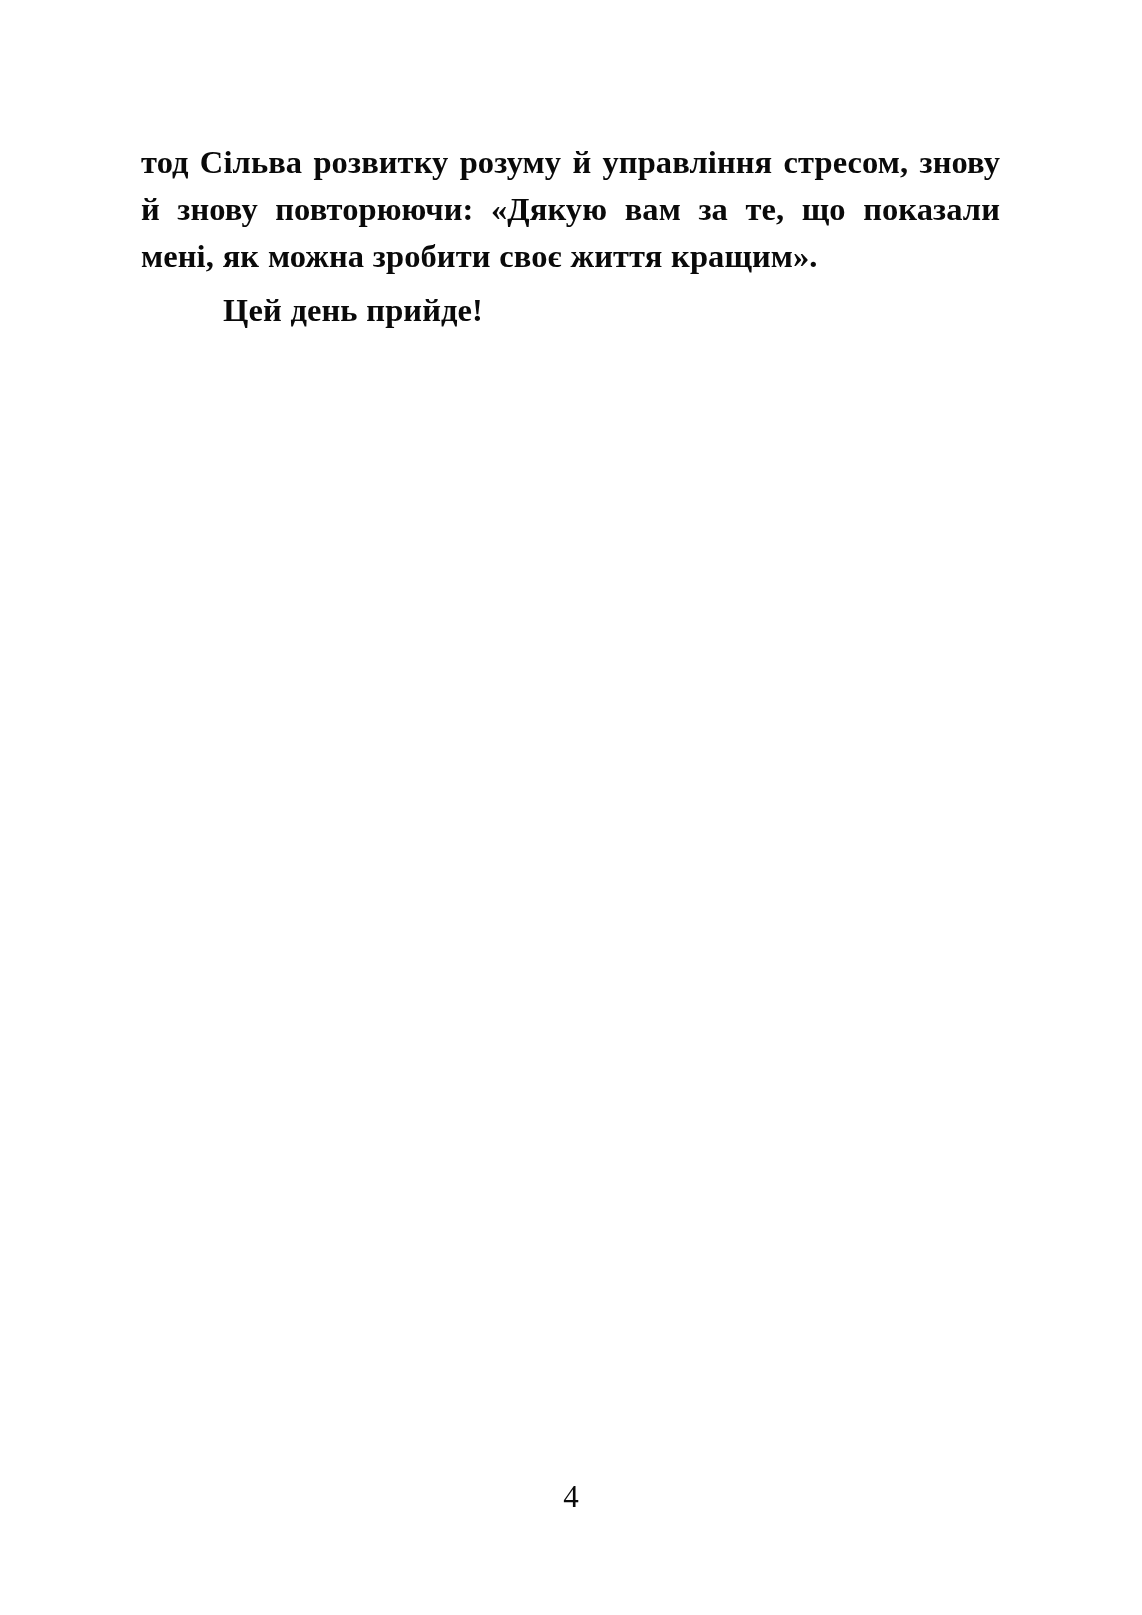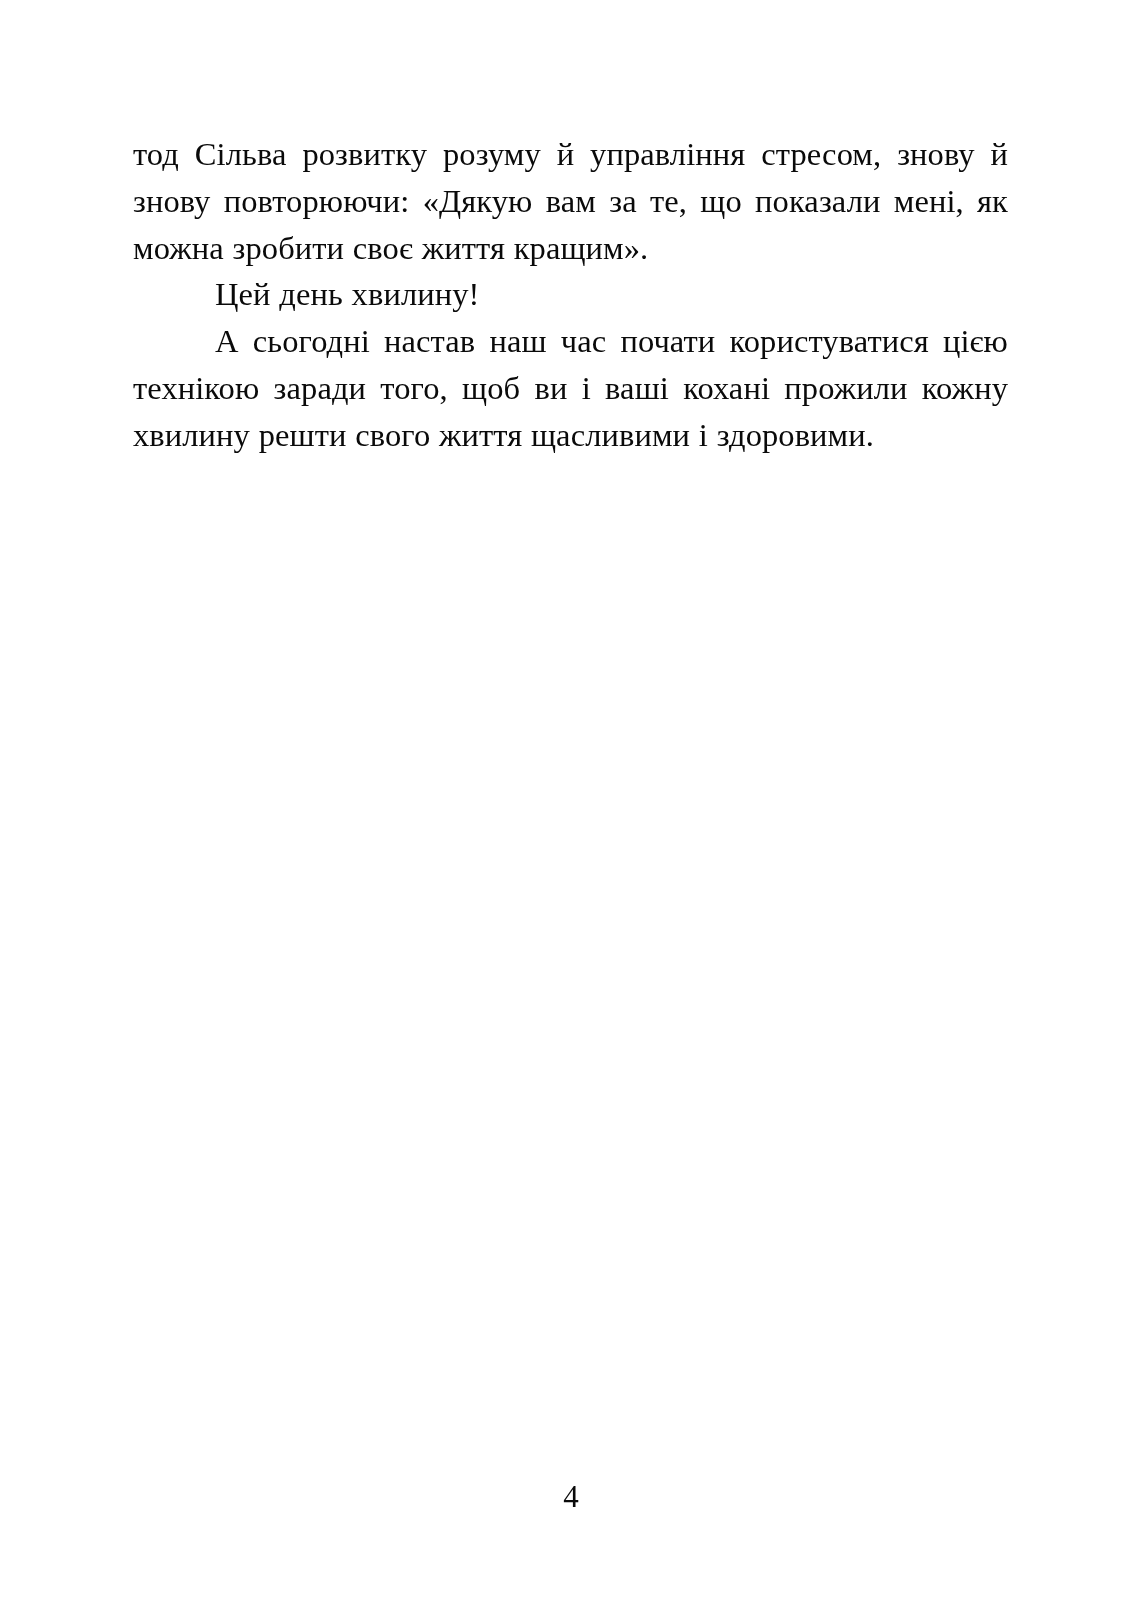"тод Сільва розвитку розуму й" .para { font-weight: none -> bold; margin: 0 -> 8px }
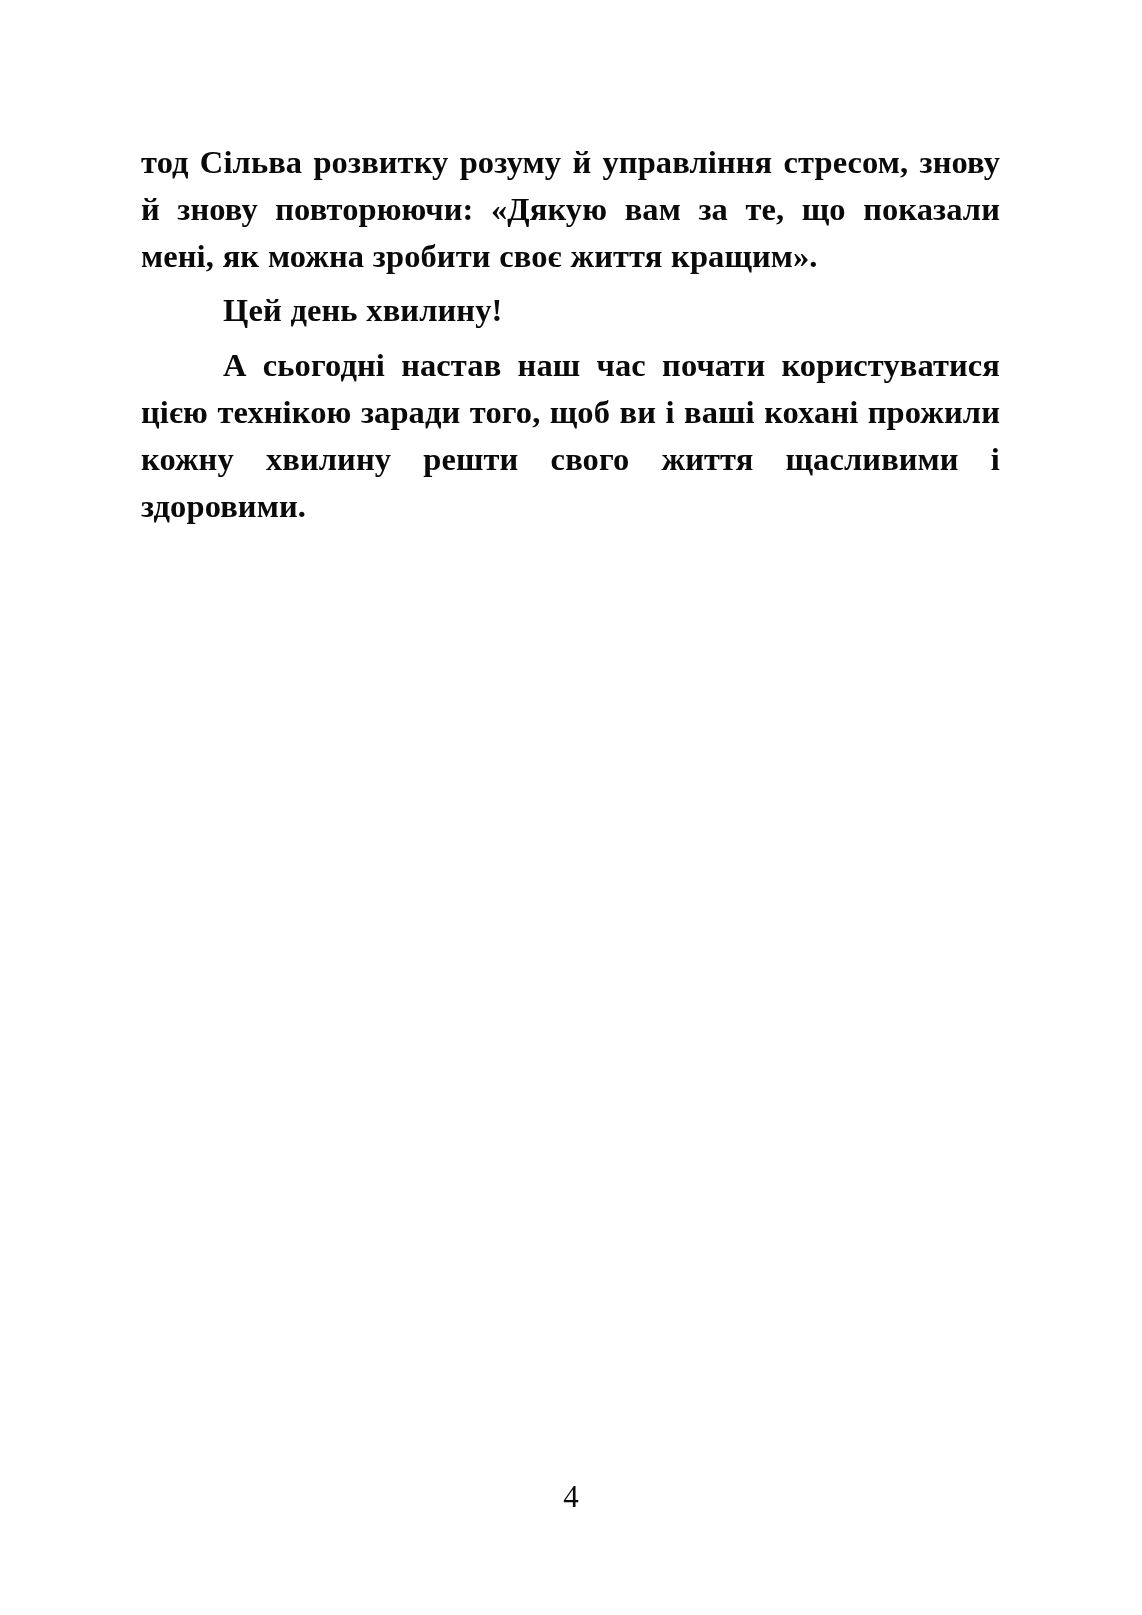"Цей день хвилину!" p.para { text: хвилину -> прийде }
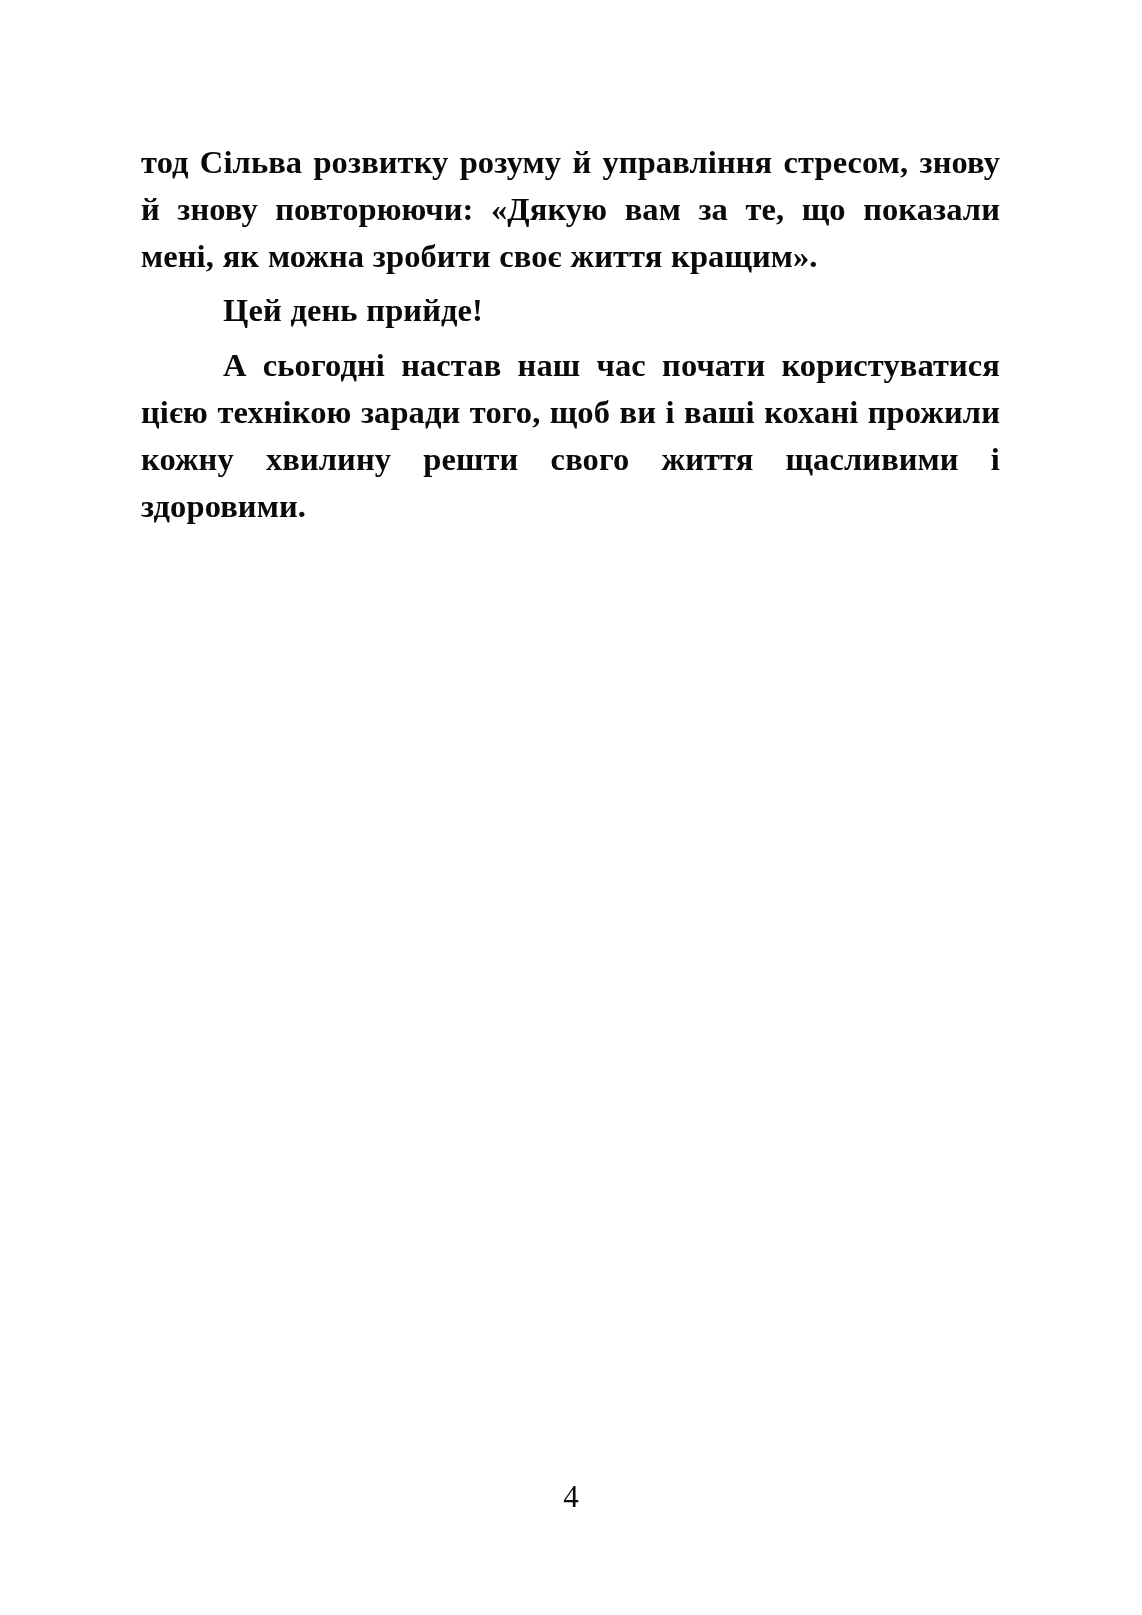"А сьогодні настав наш час" p.para { html: <p>А сьогодні настав наш час почати користуватися цією технікою заради того, щоб ви і ваші кохані прожили кожну хвилину решти свого життя щасливими і здоровими.</p> -> none }
